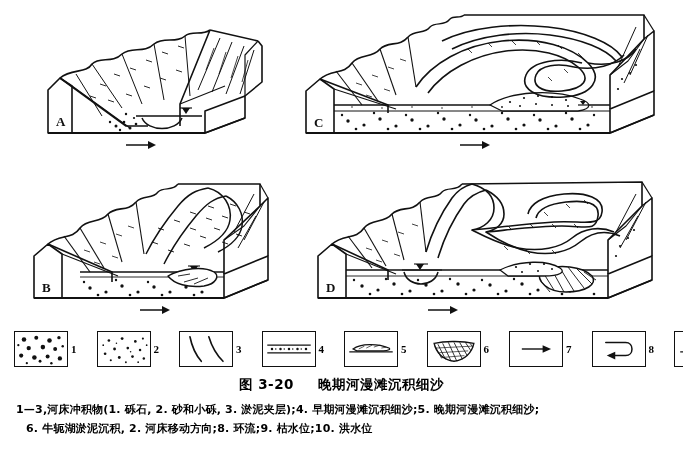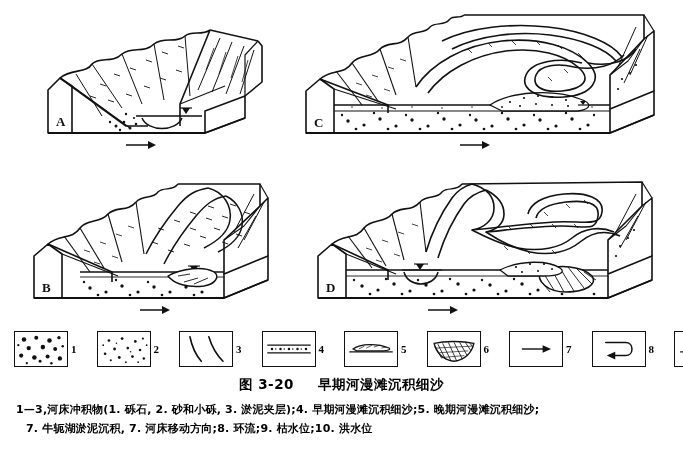"早期河漫滩沉积细沙" span { text: 早 -> 晚 }
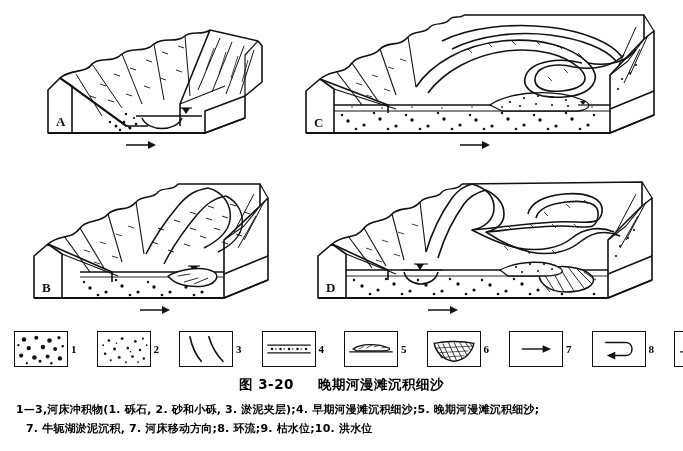"7. 牛轭湖淤泥沉积, 7. 河床移动方向;8. 环流;9." div.desc-line { text: 7. 牛轭湖淤泥沉积, 7 -> 6. 牛轭湖淤泥沉积, 2 }
